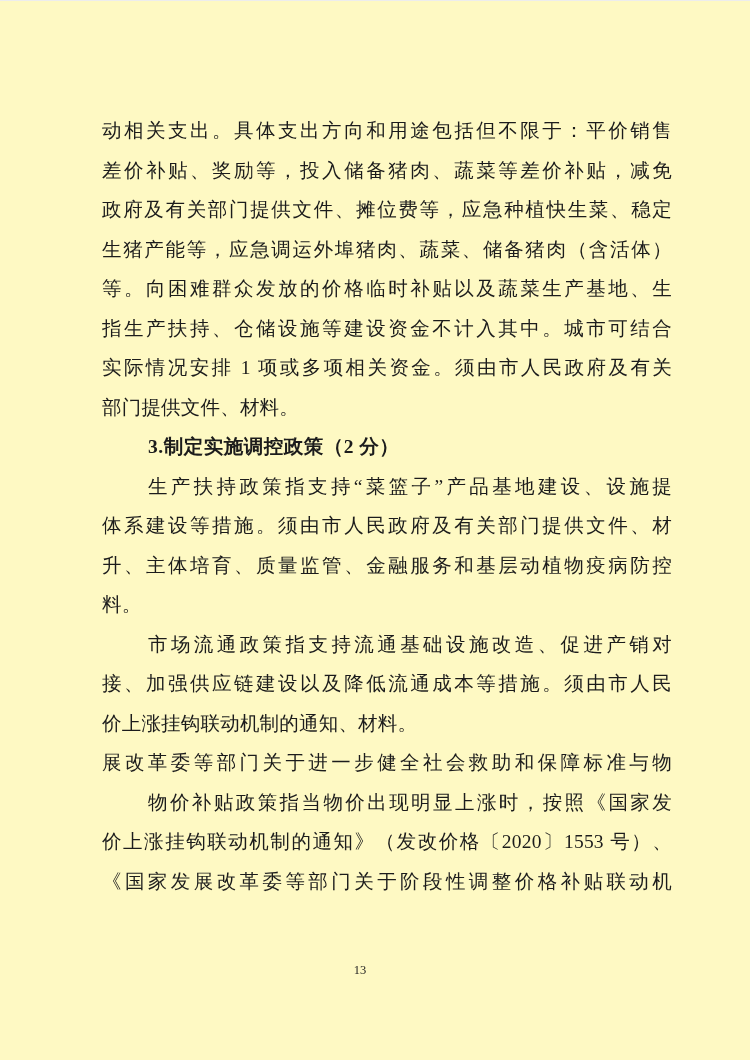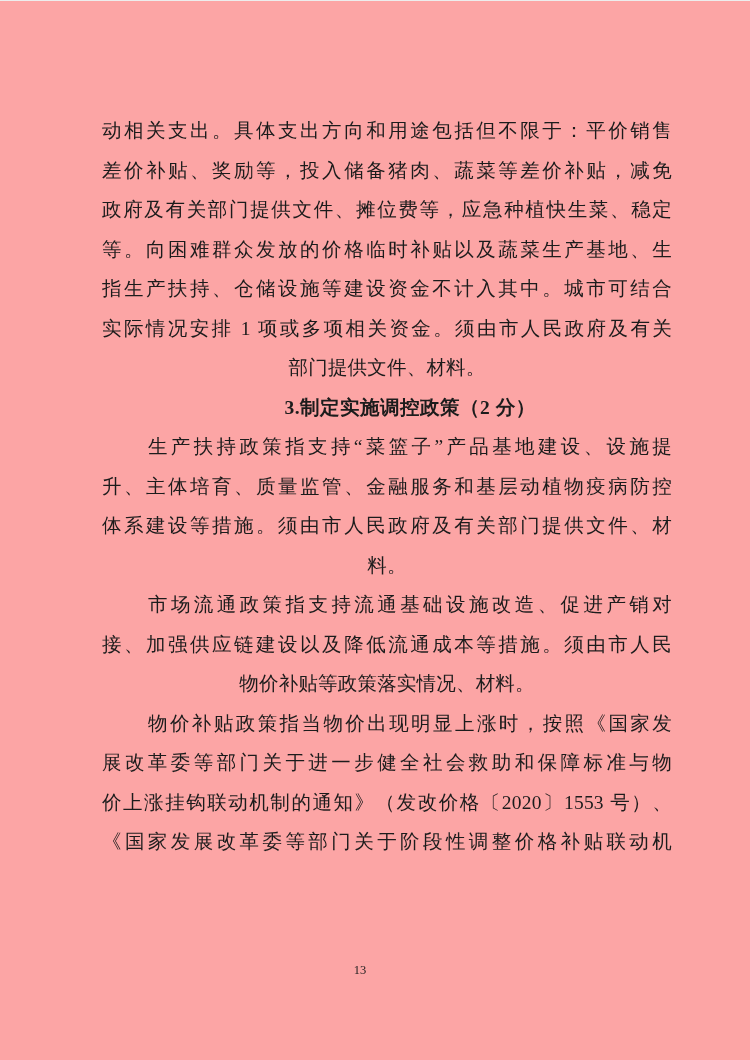"动相关支出。具体支出方向和用途包括但不限于：平价销售" .page { background: #fca5a5 -> #fef9c3 }
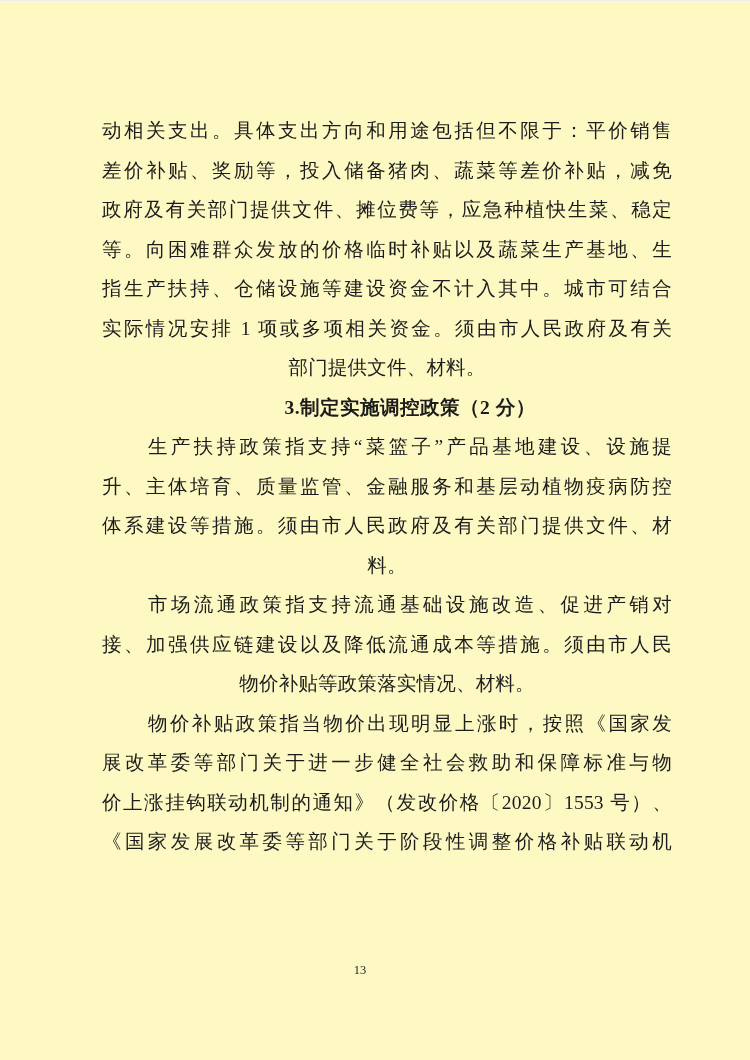"生猪产能等，应急调运外埠猪肉、蔬菜、储备猪肉（含活体）" div.ln { html: none -> <div>生猪产能等，应急调运外埠猪肉、蔬菜、储备猪肉（含活体）</div> }
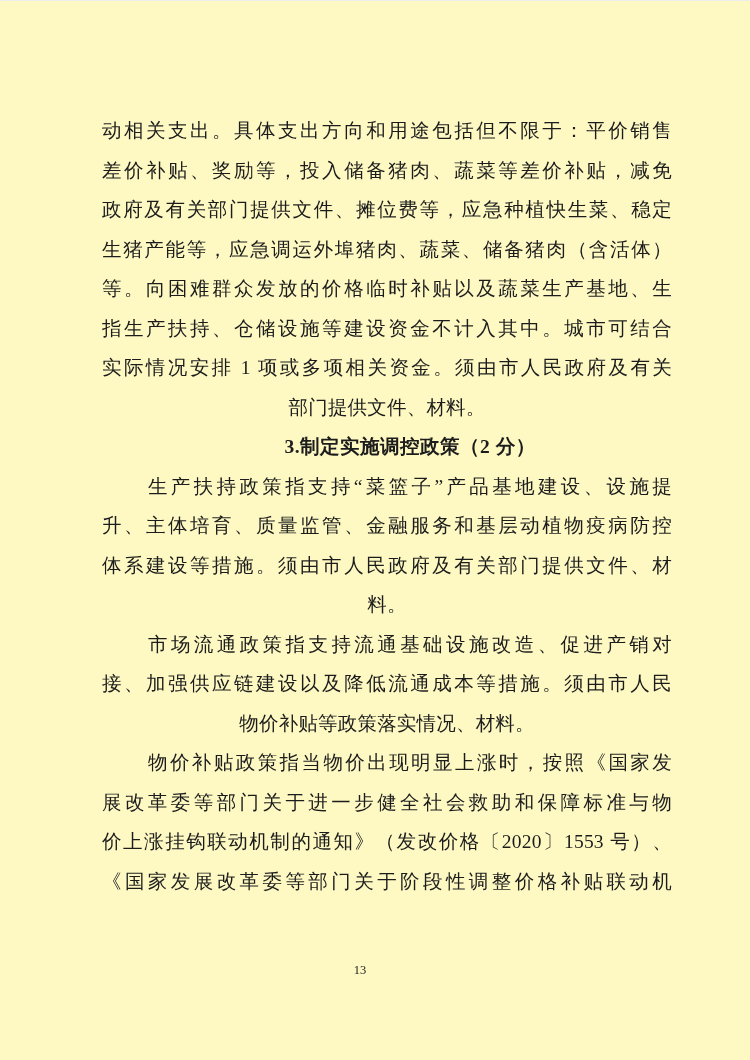"部门提供文件、材料。" .ln { text-align: center -> none }
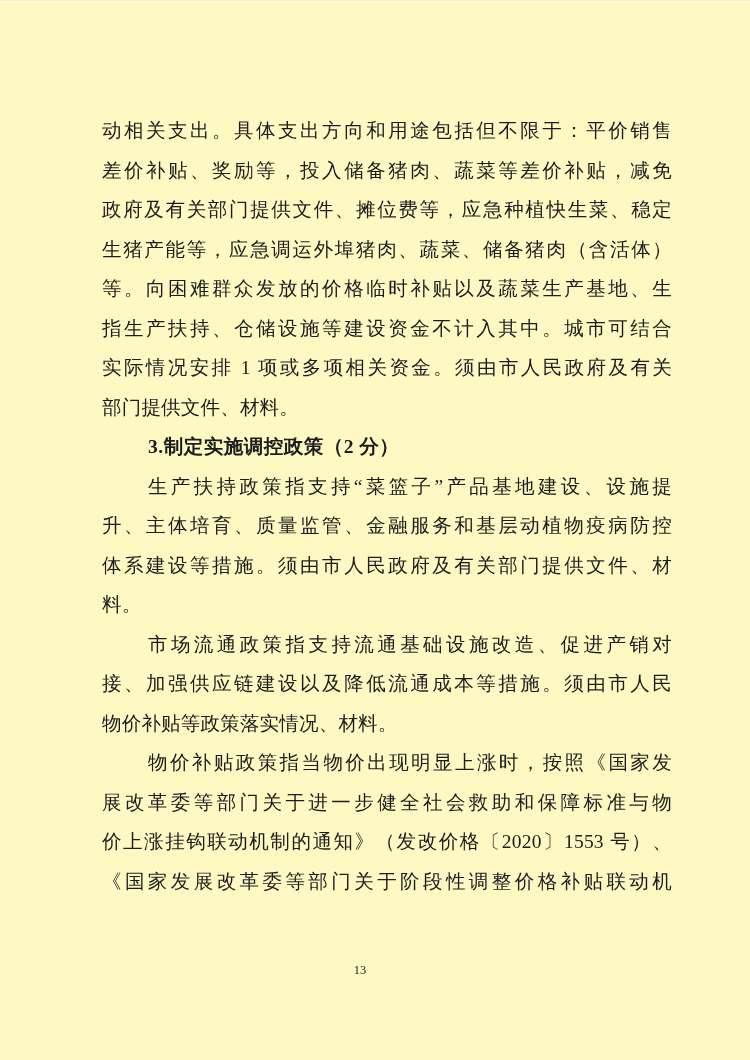"升、主体培育、质量监管、金融服务和基层动植物疫病防控" div.ln { order: before "体系建设等措施。须由市人民政府及有关部门提供文件、材" -> after "体系建设等措施。须由市人民政府及有关部门提供文件、材" }
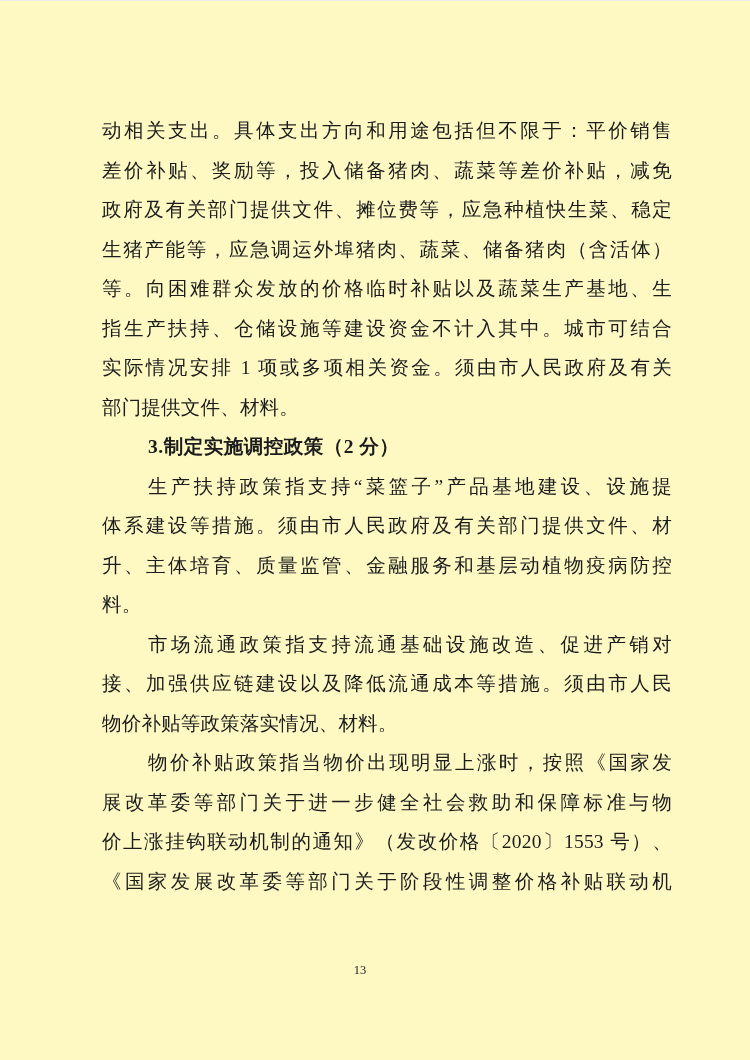"物价补贴等政策落实情况、材料。" div.ln { text: 物价补贴等政策落实情况 -> 价上涨挂钩联动机制的通知 }
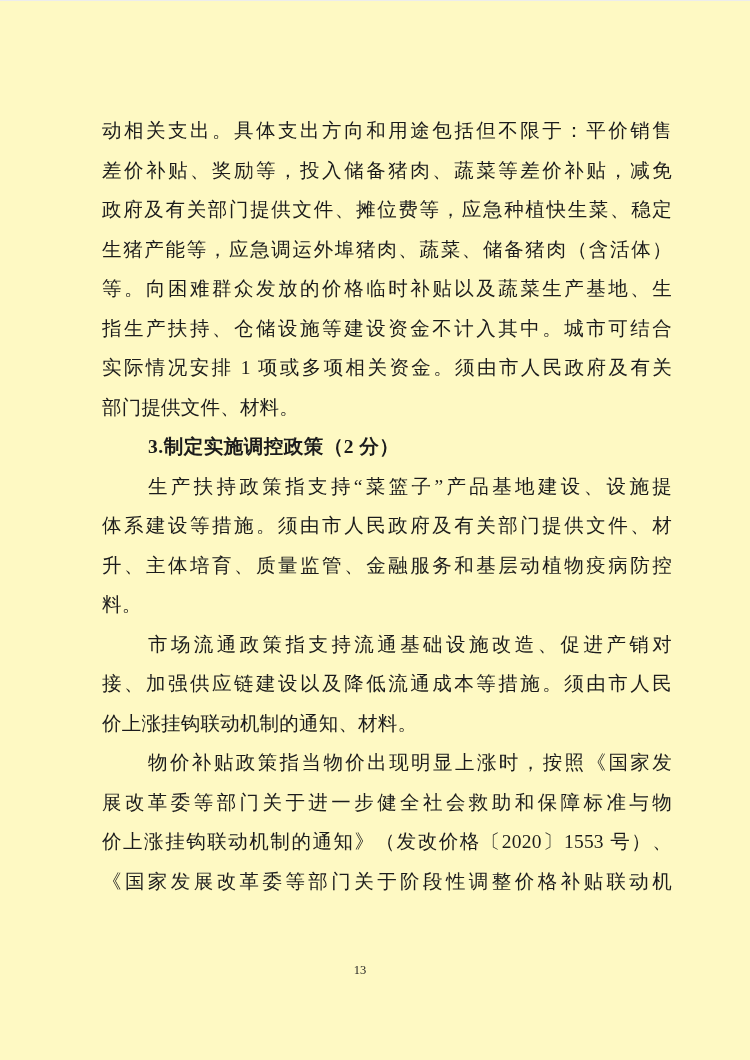"物价补贴政策指当物价出现明显上涨时，按照《国家发" div.ln { order: before "展改革委等部门关于进一步健全社会救助和保障标准与物" -> after "展改革委等部门关于进一步健全社会救助和保障标准与物" }
